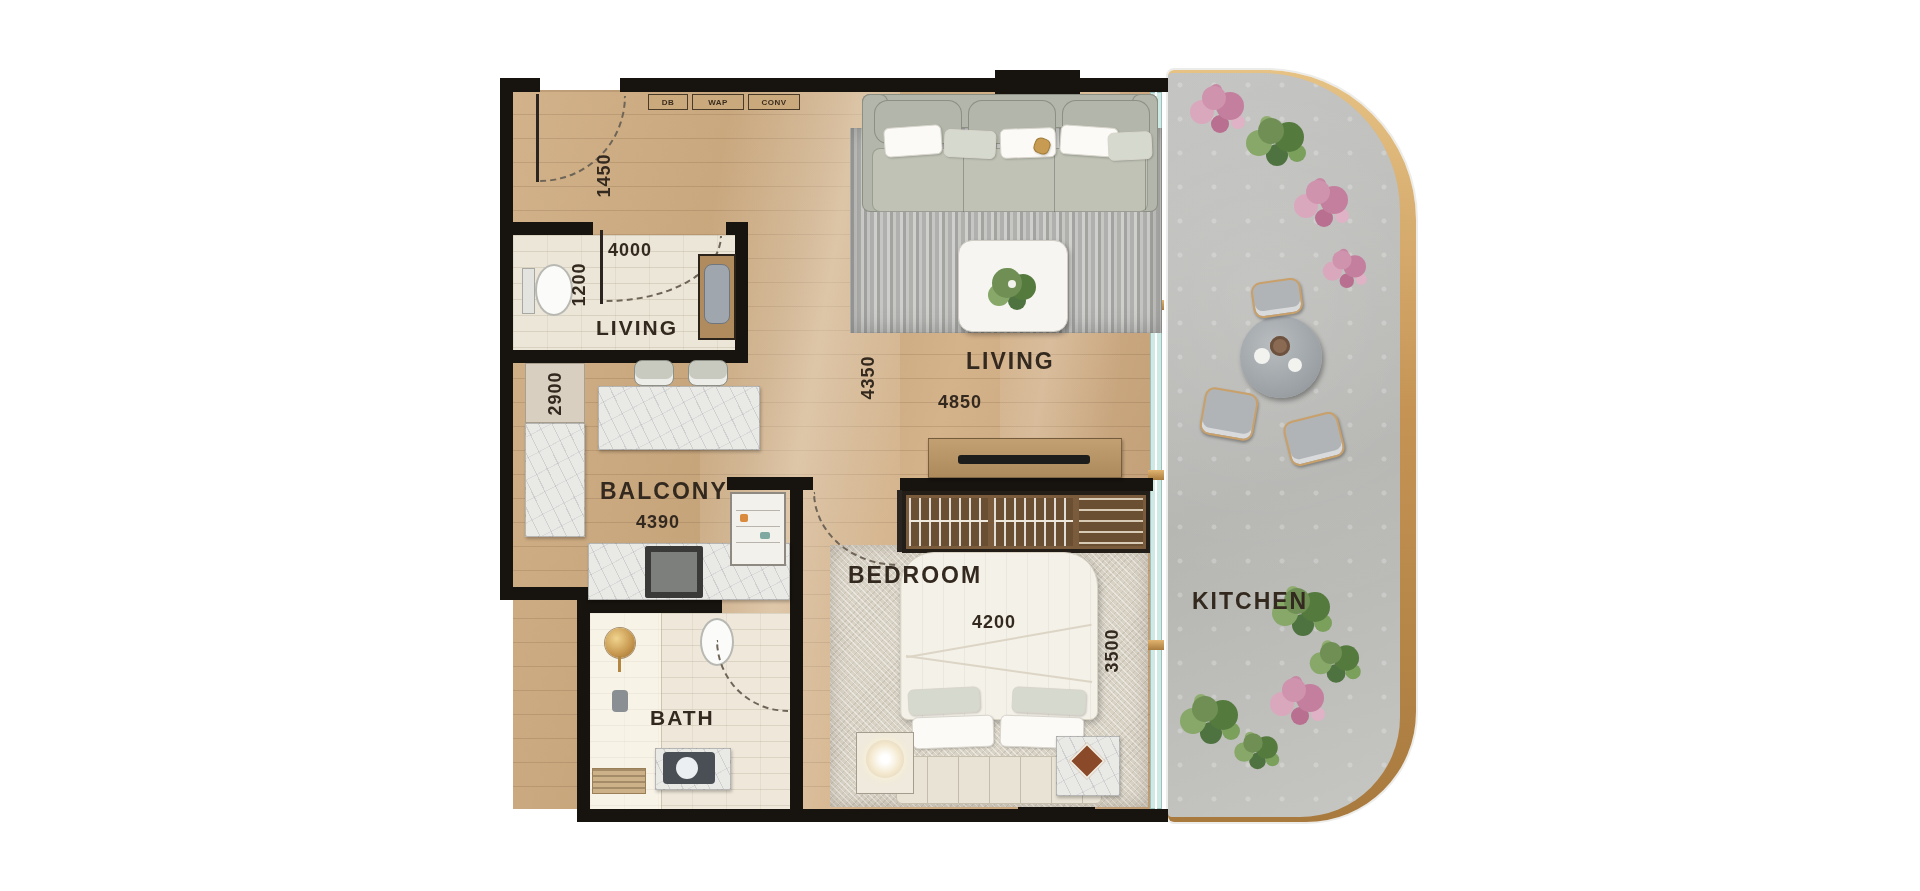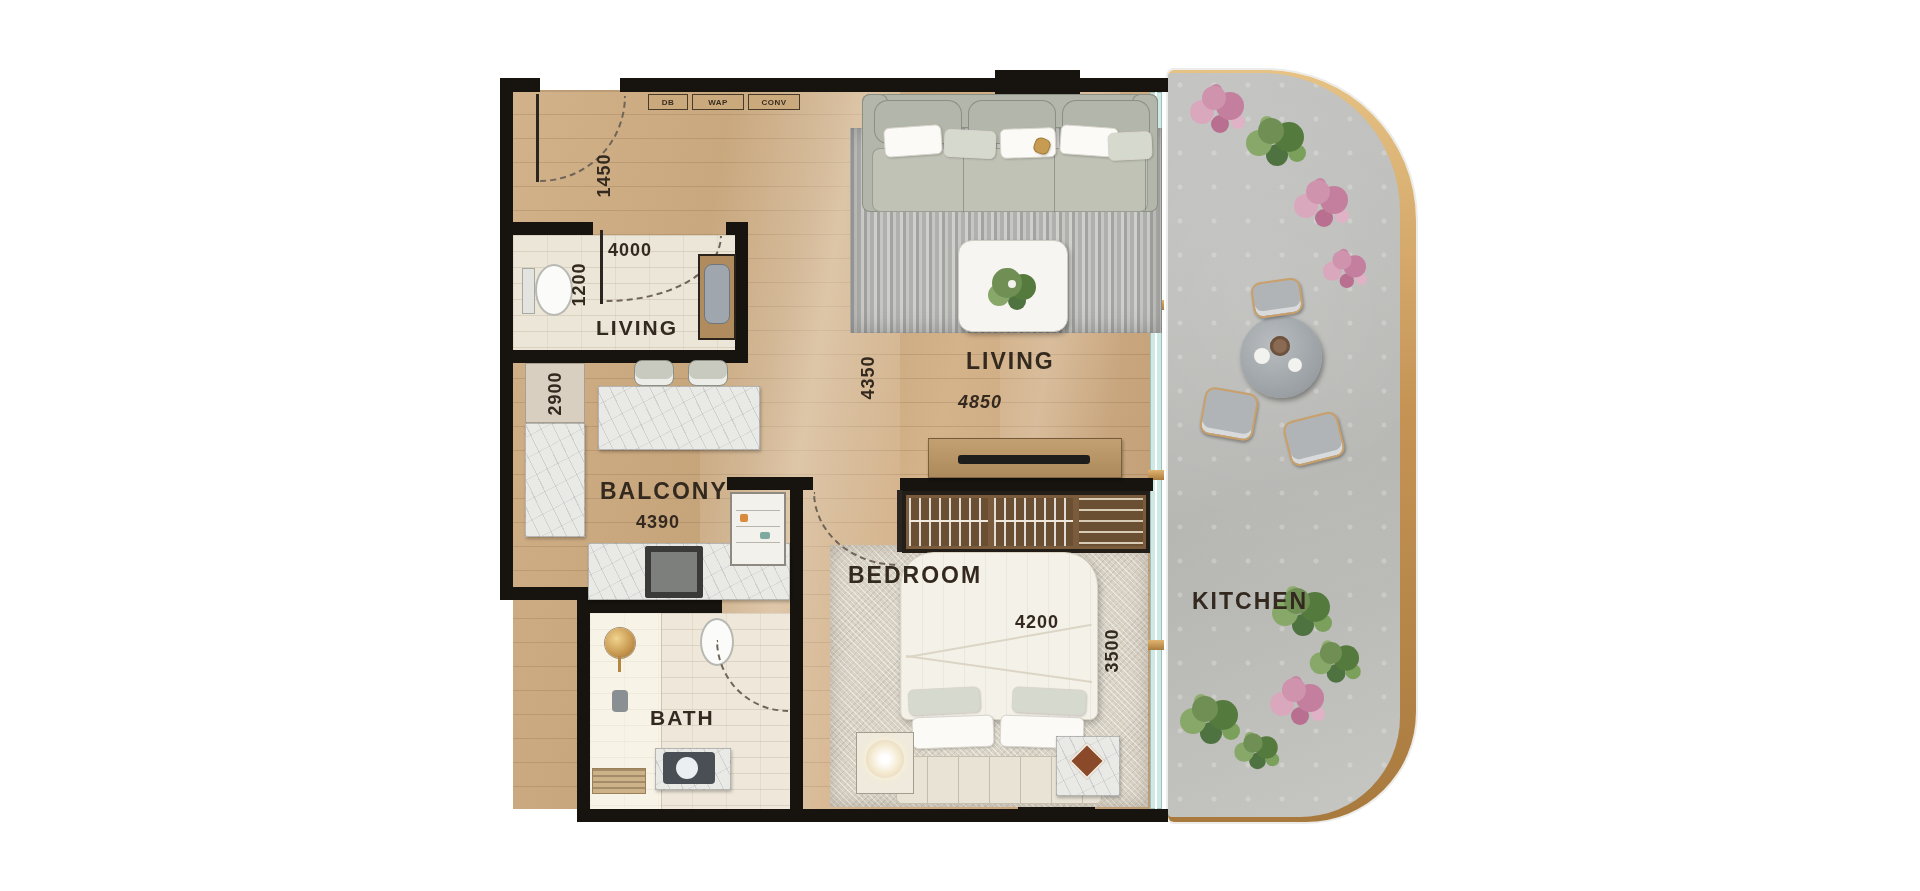"4850" div.dim { font-style: italic -> none; left: 958px -> 938px }
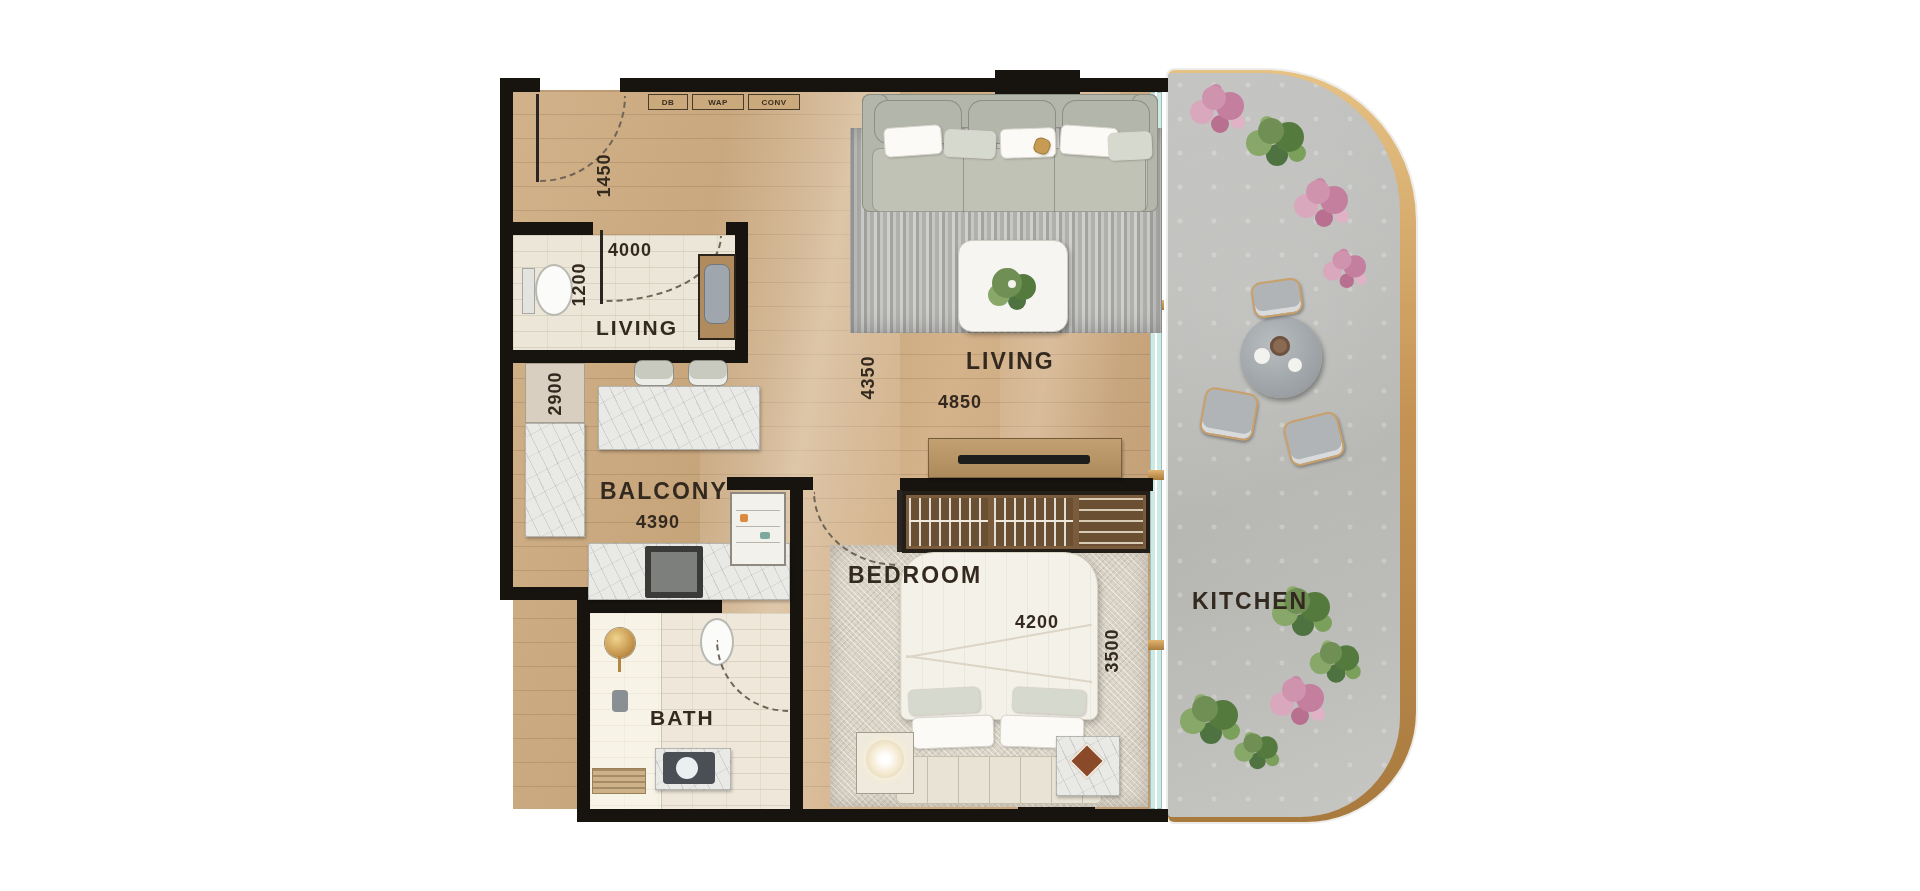"4200" div.dim { margin-left: 43px -> none }
